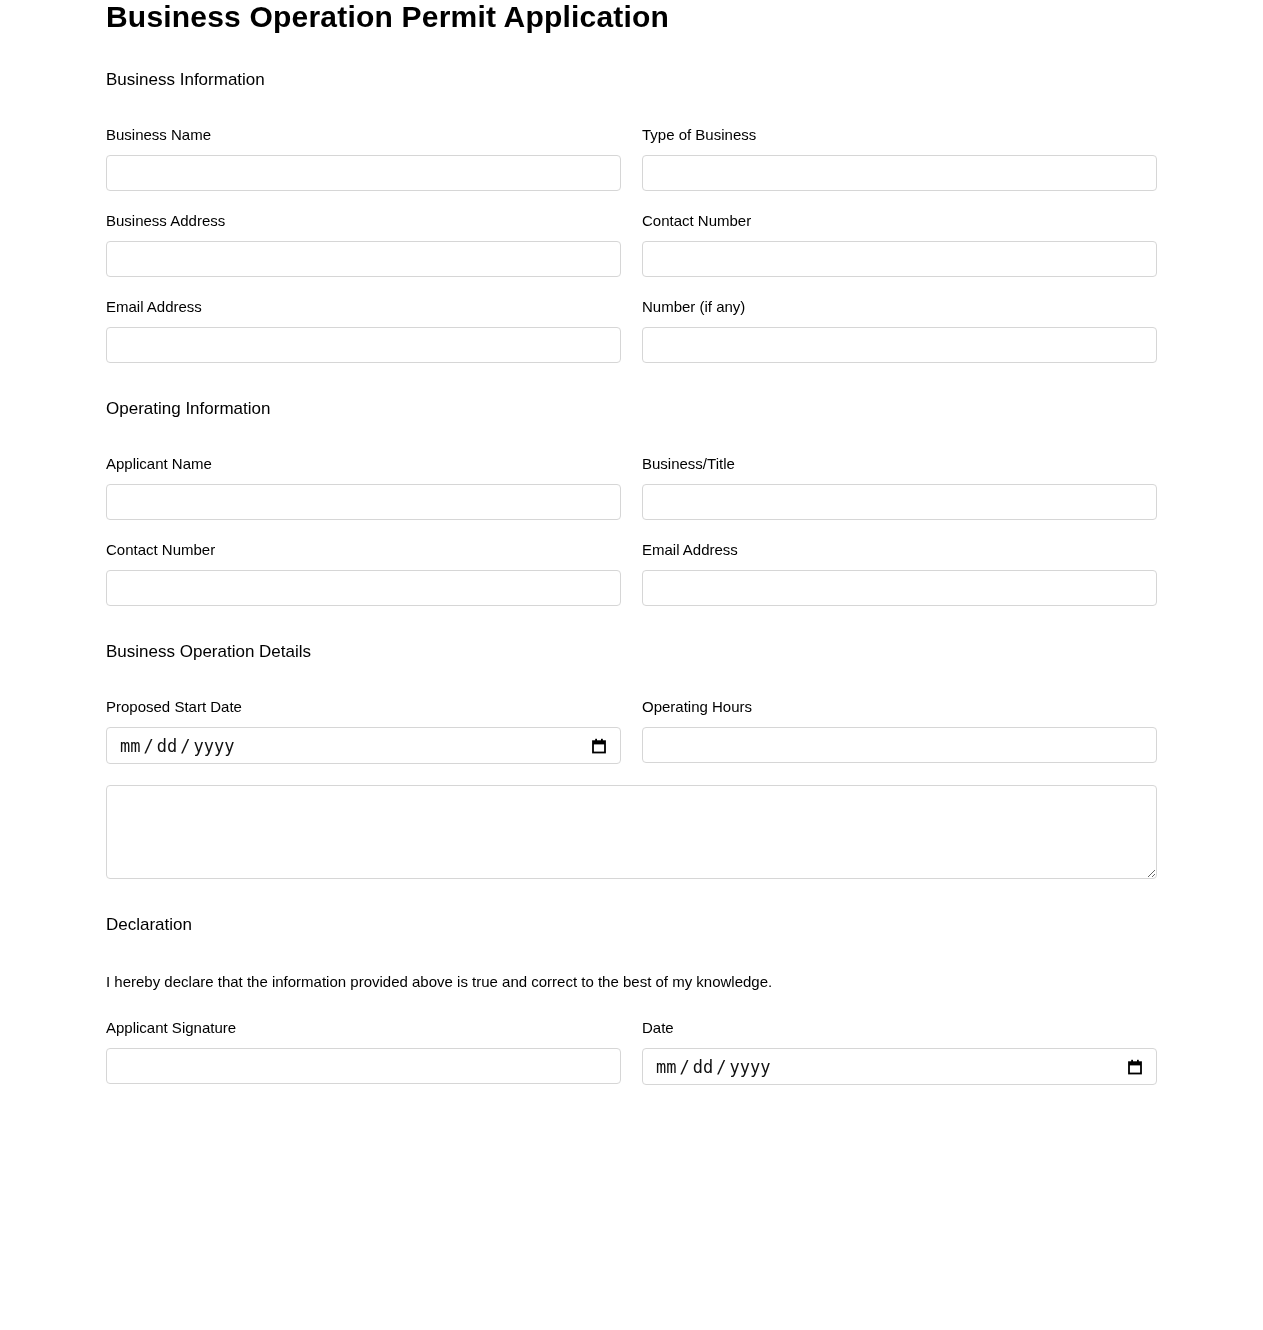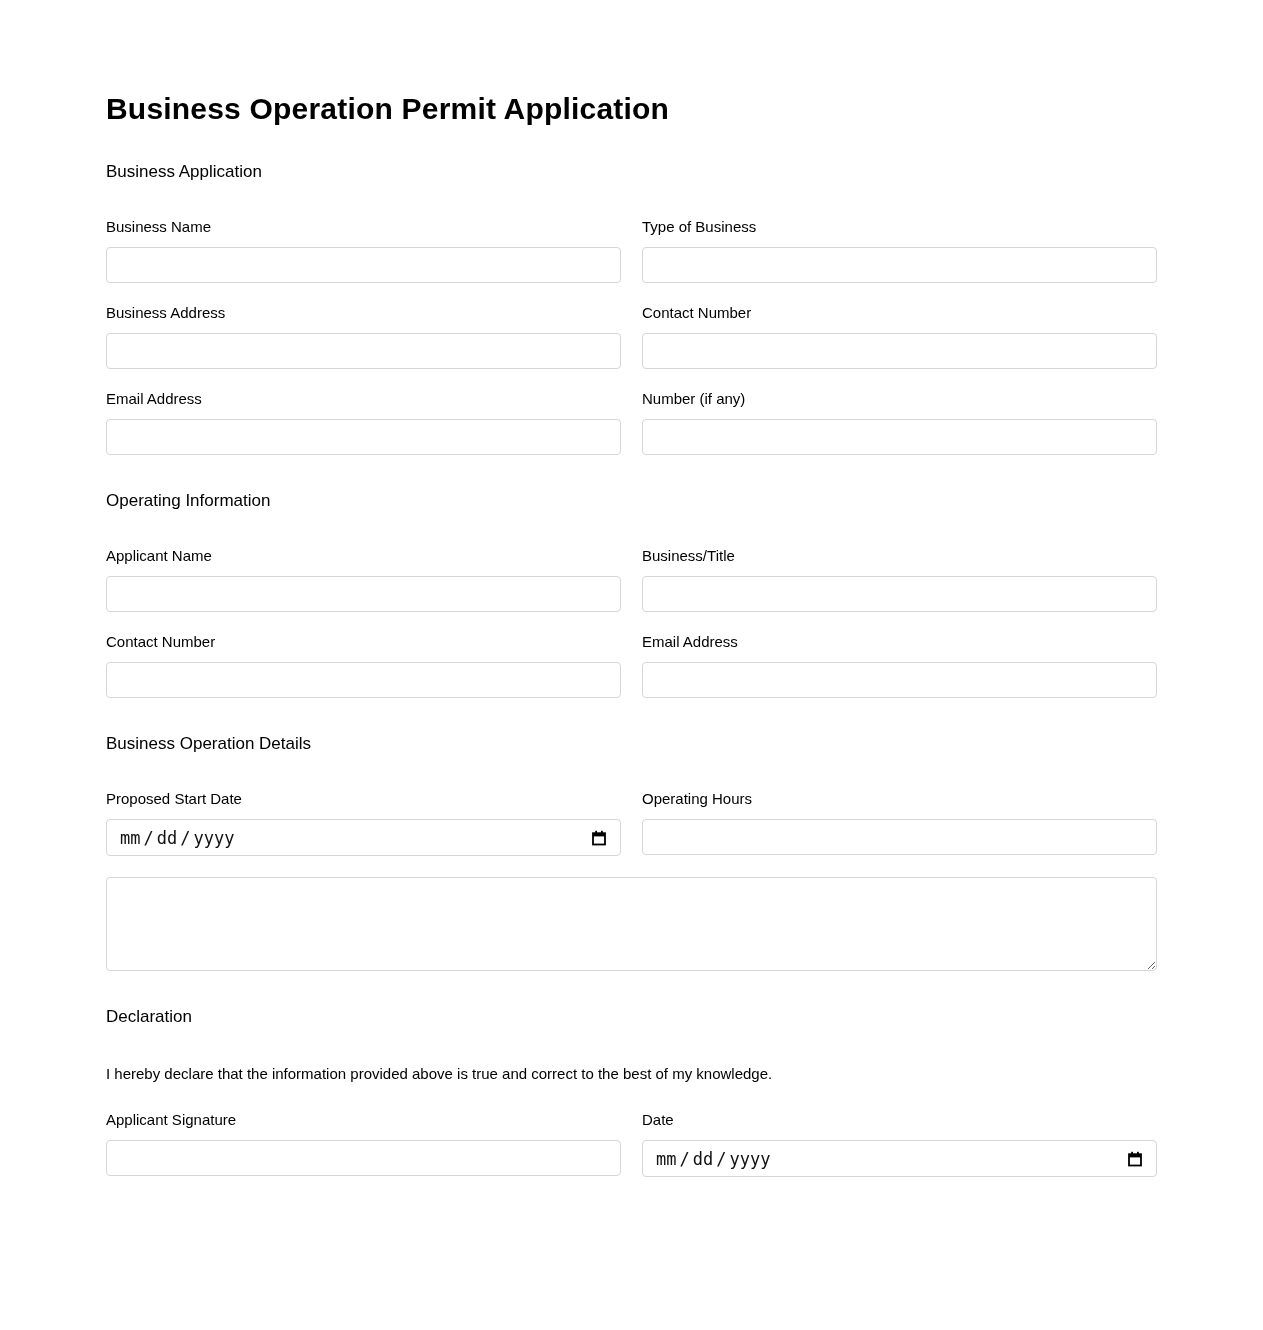"Business Operation Permit Application" .container { padding-top: 92px -> none }
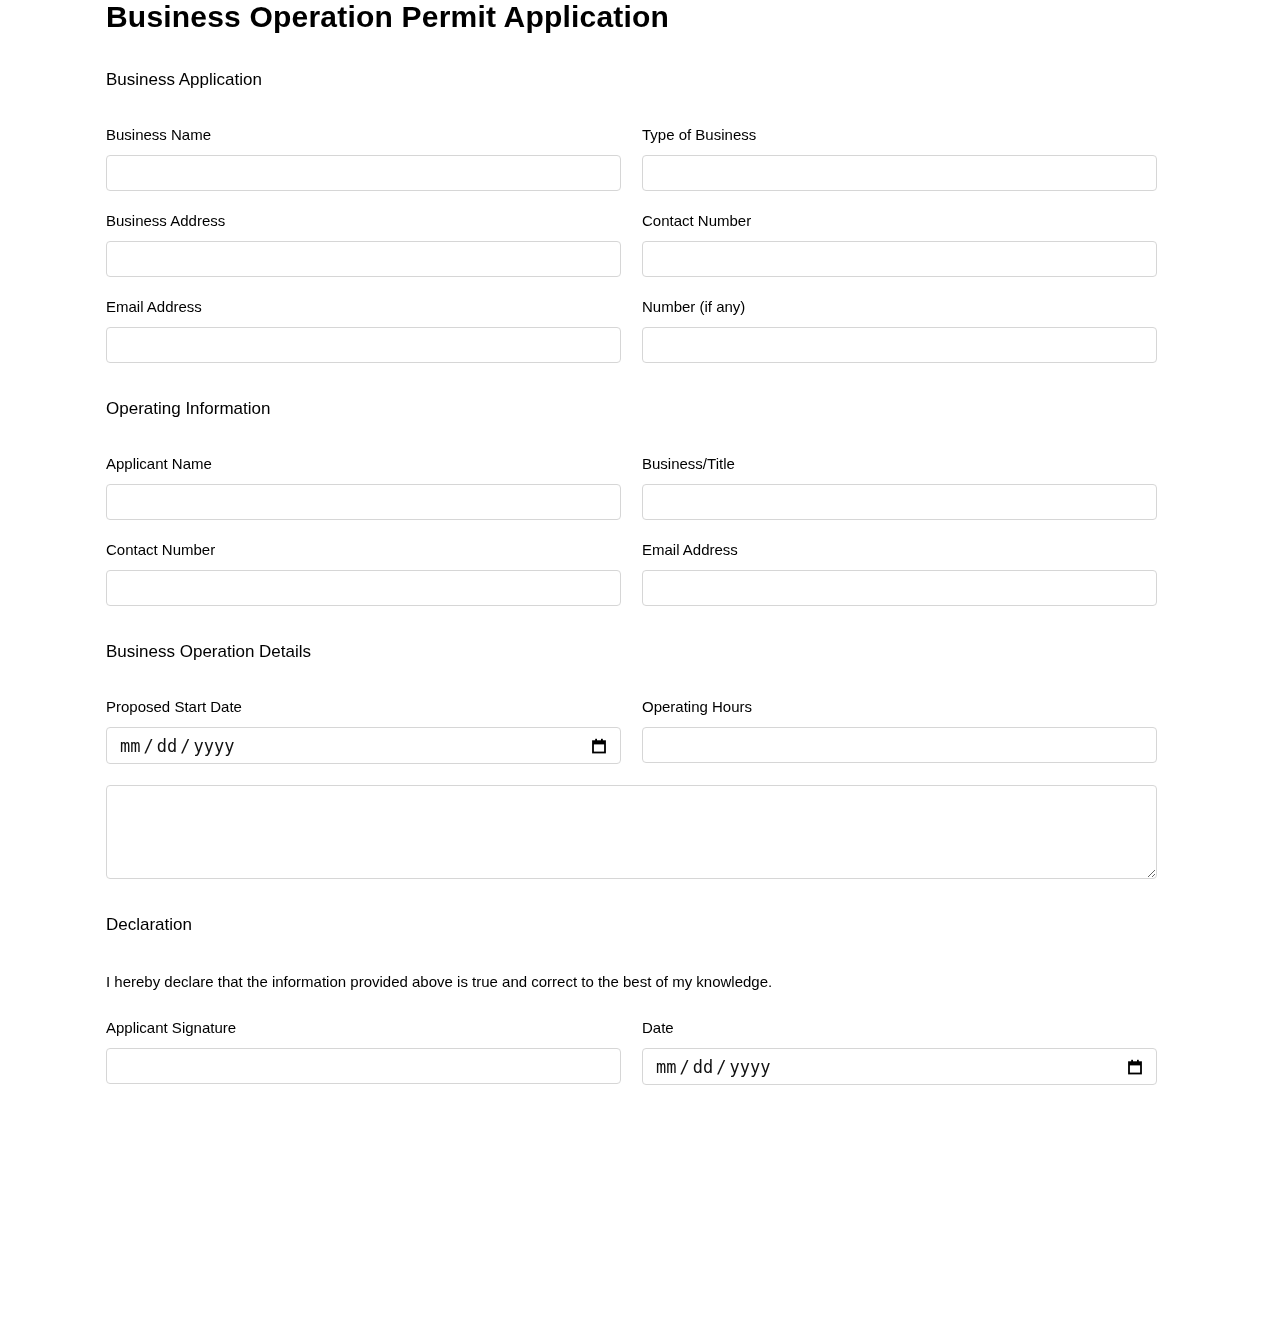"Business Application" div.section-heading { text: Application -> Information }
